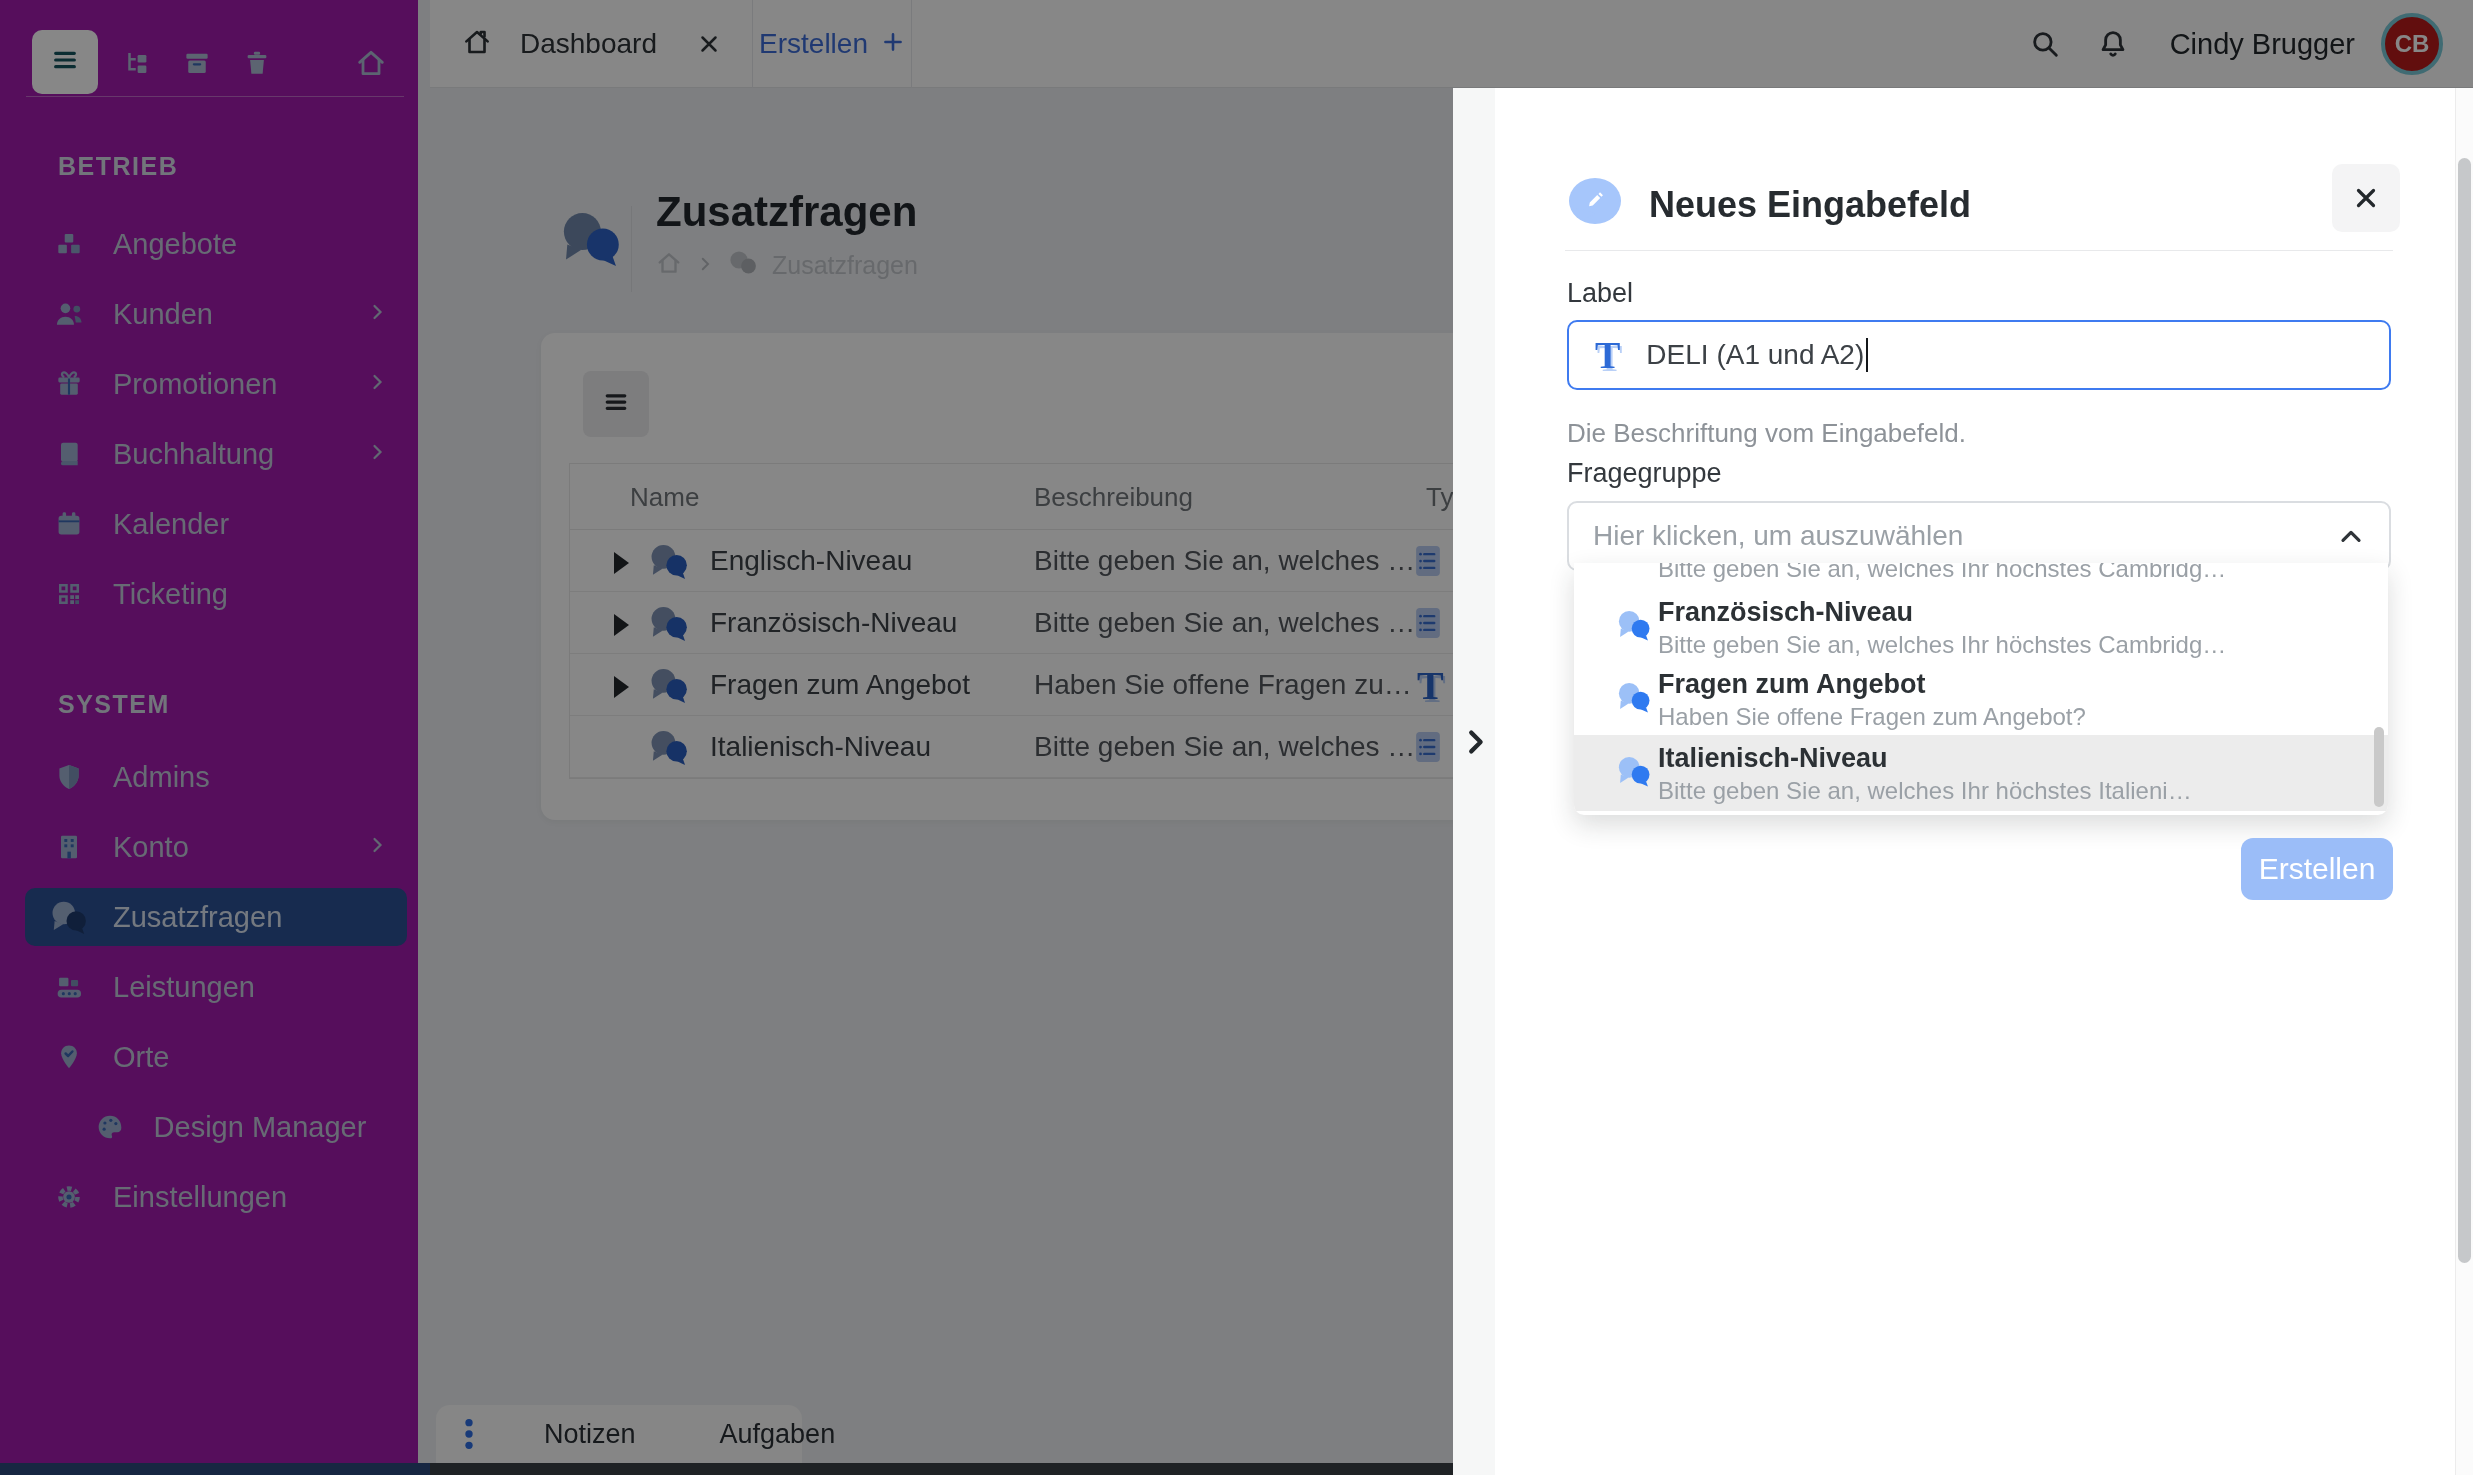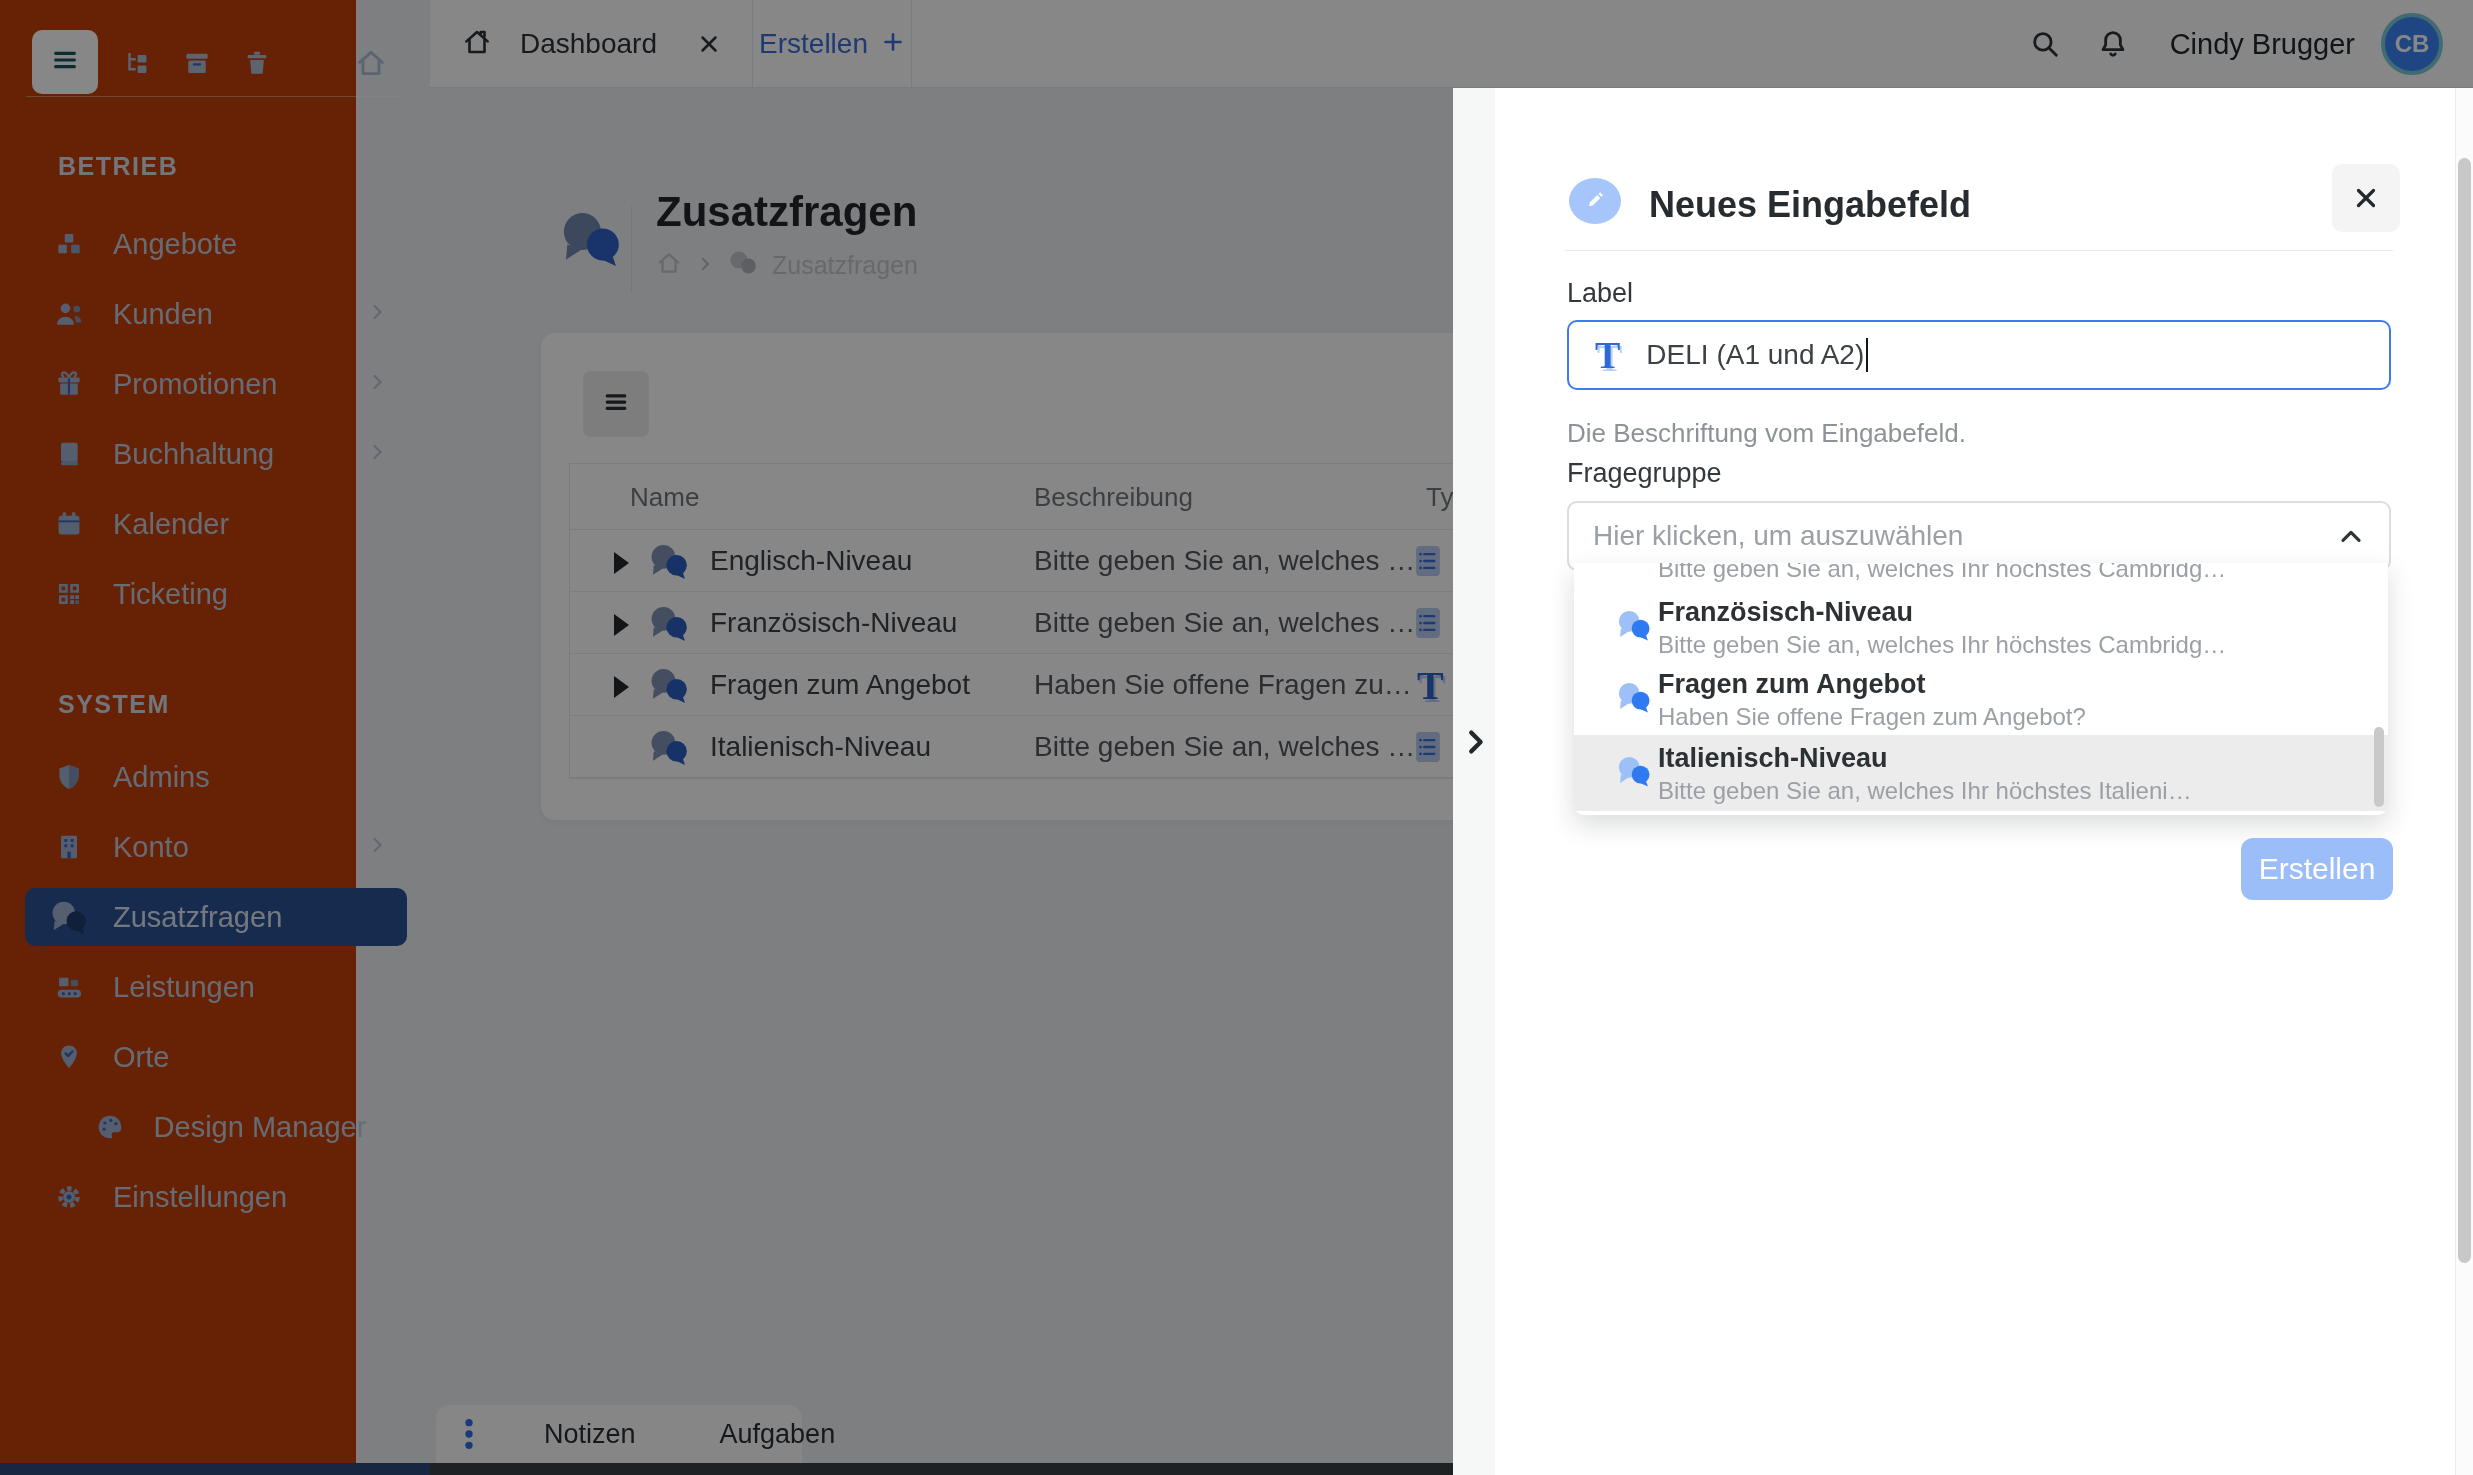"CB" .avatar { background: #3b82f6 -> #b91c1c }
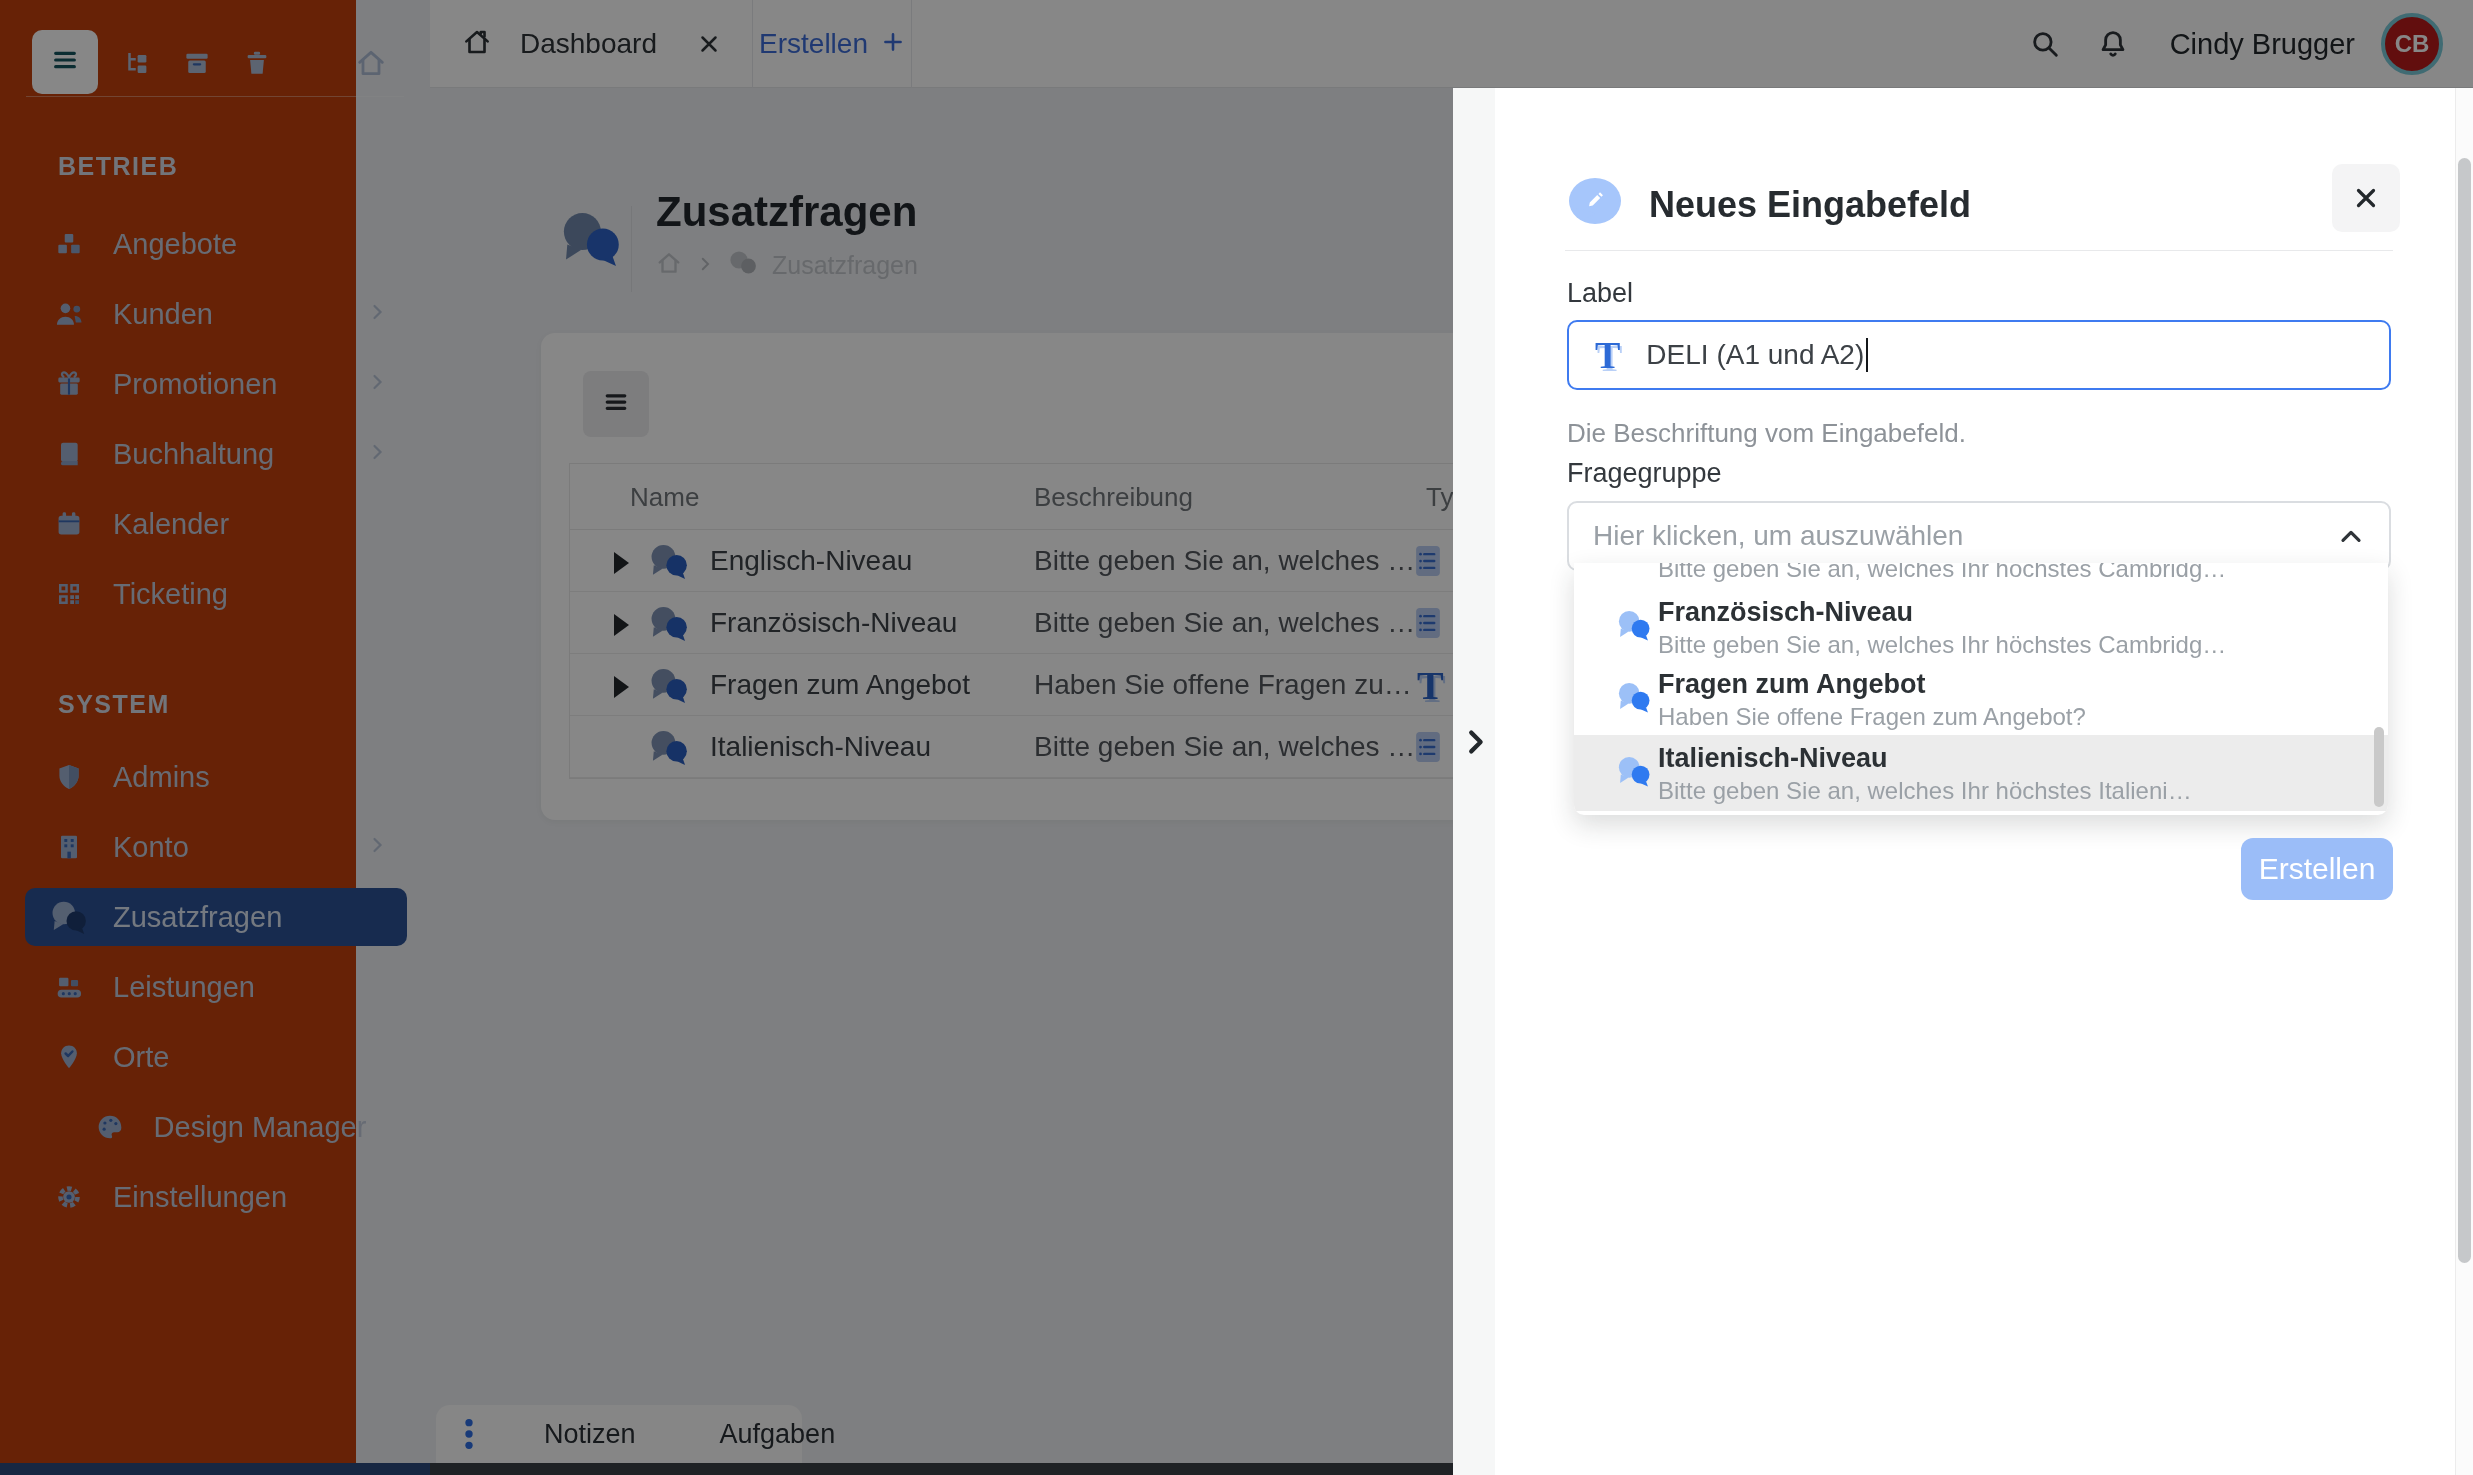"BETRIEB" .sidebar { background: #c2410c -> #a21caf; width: 356px -> 418px }
